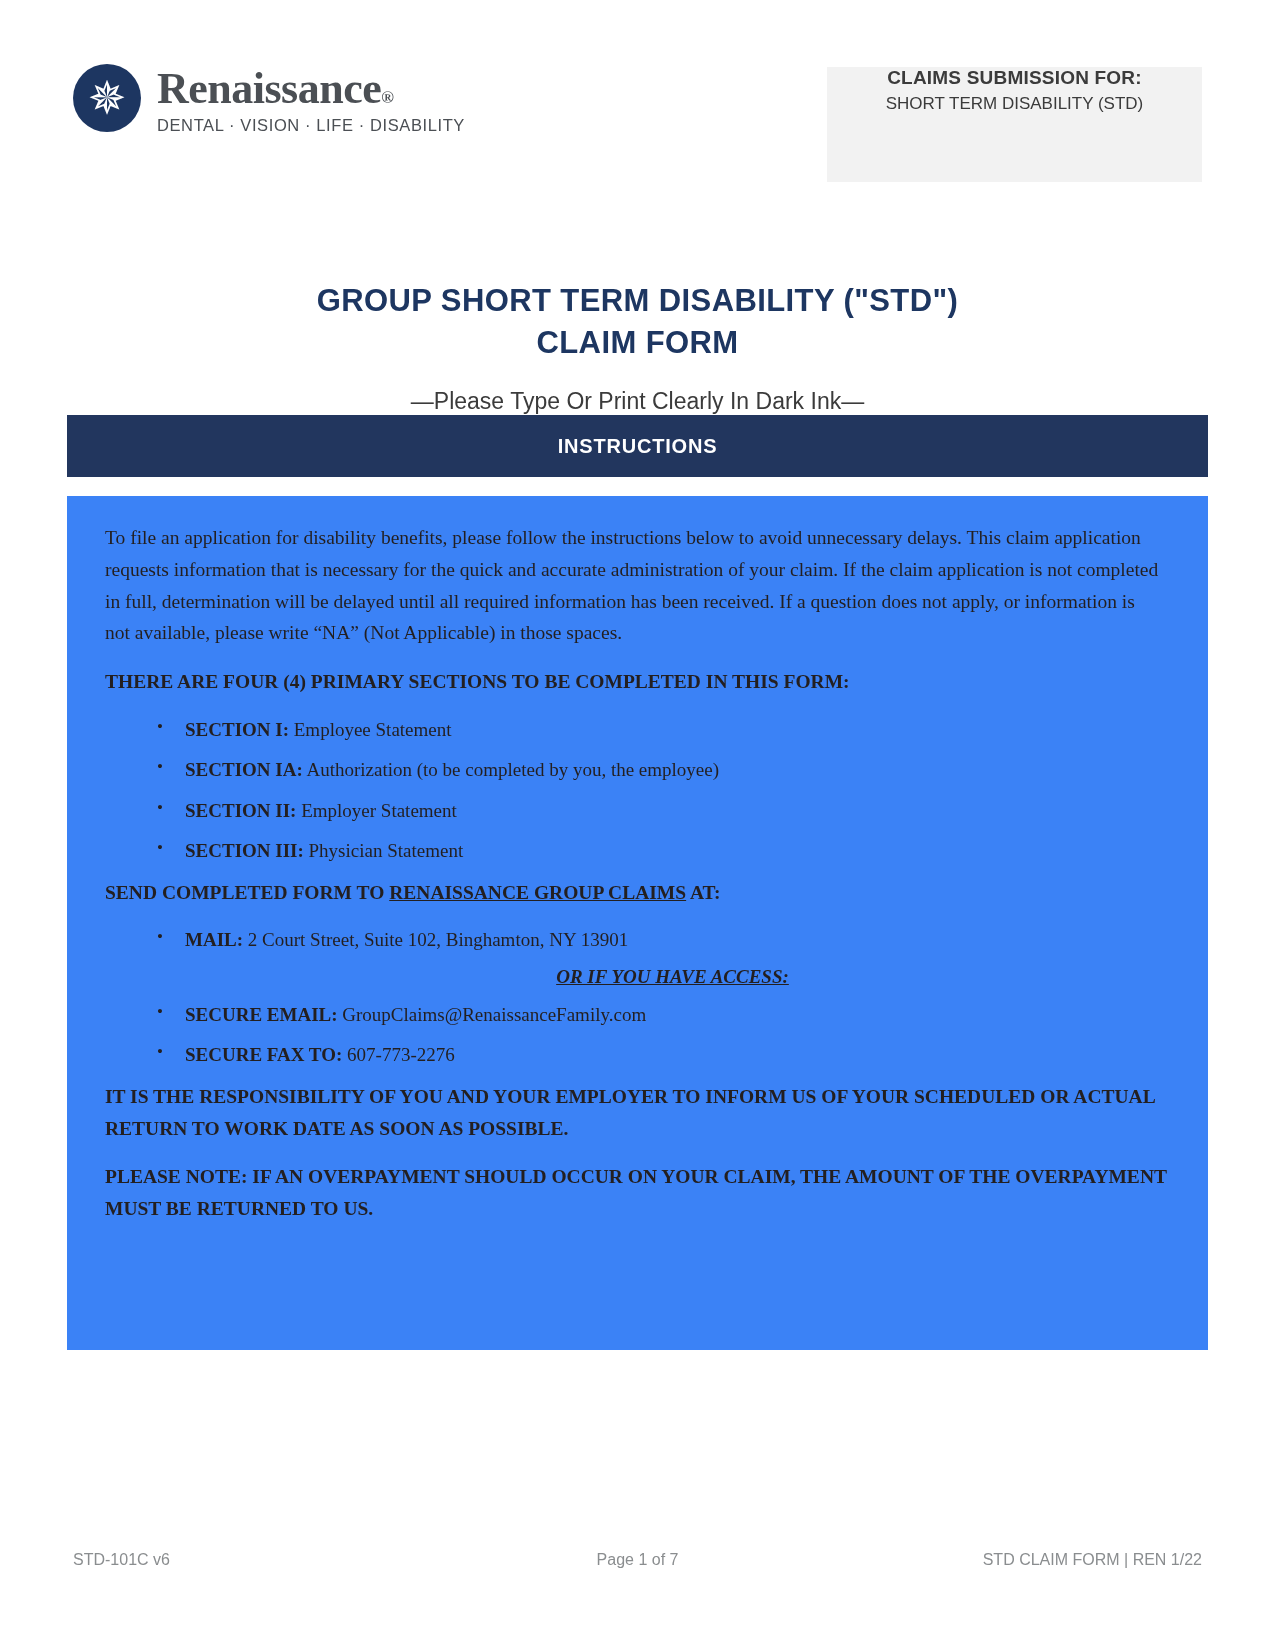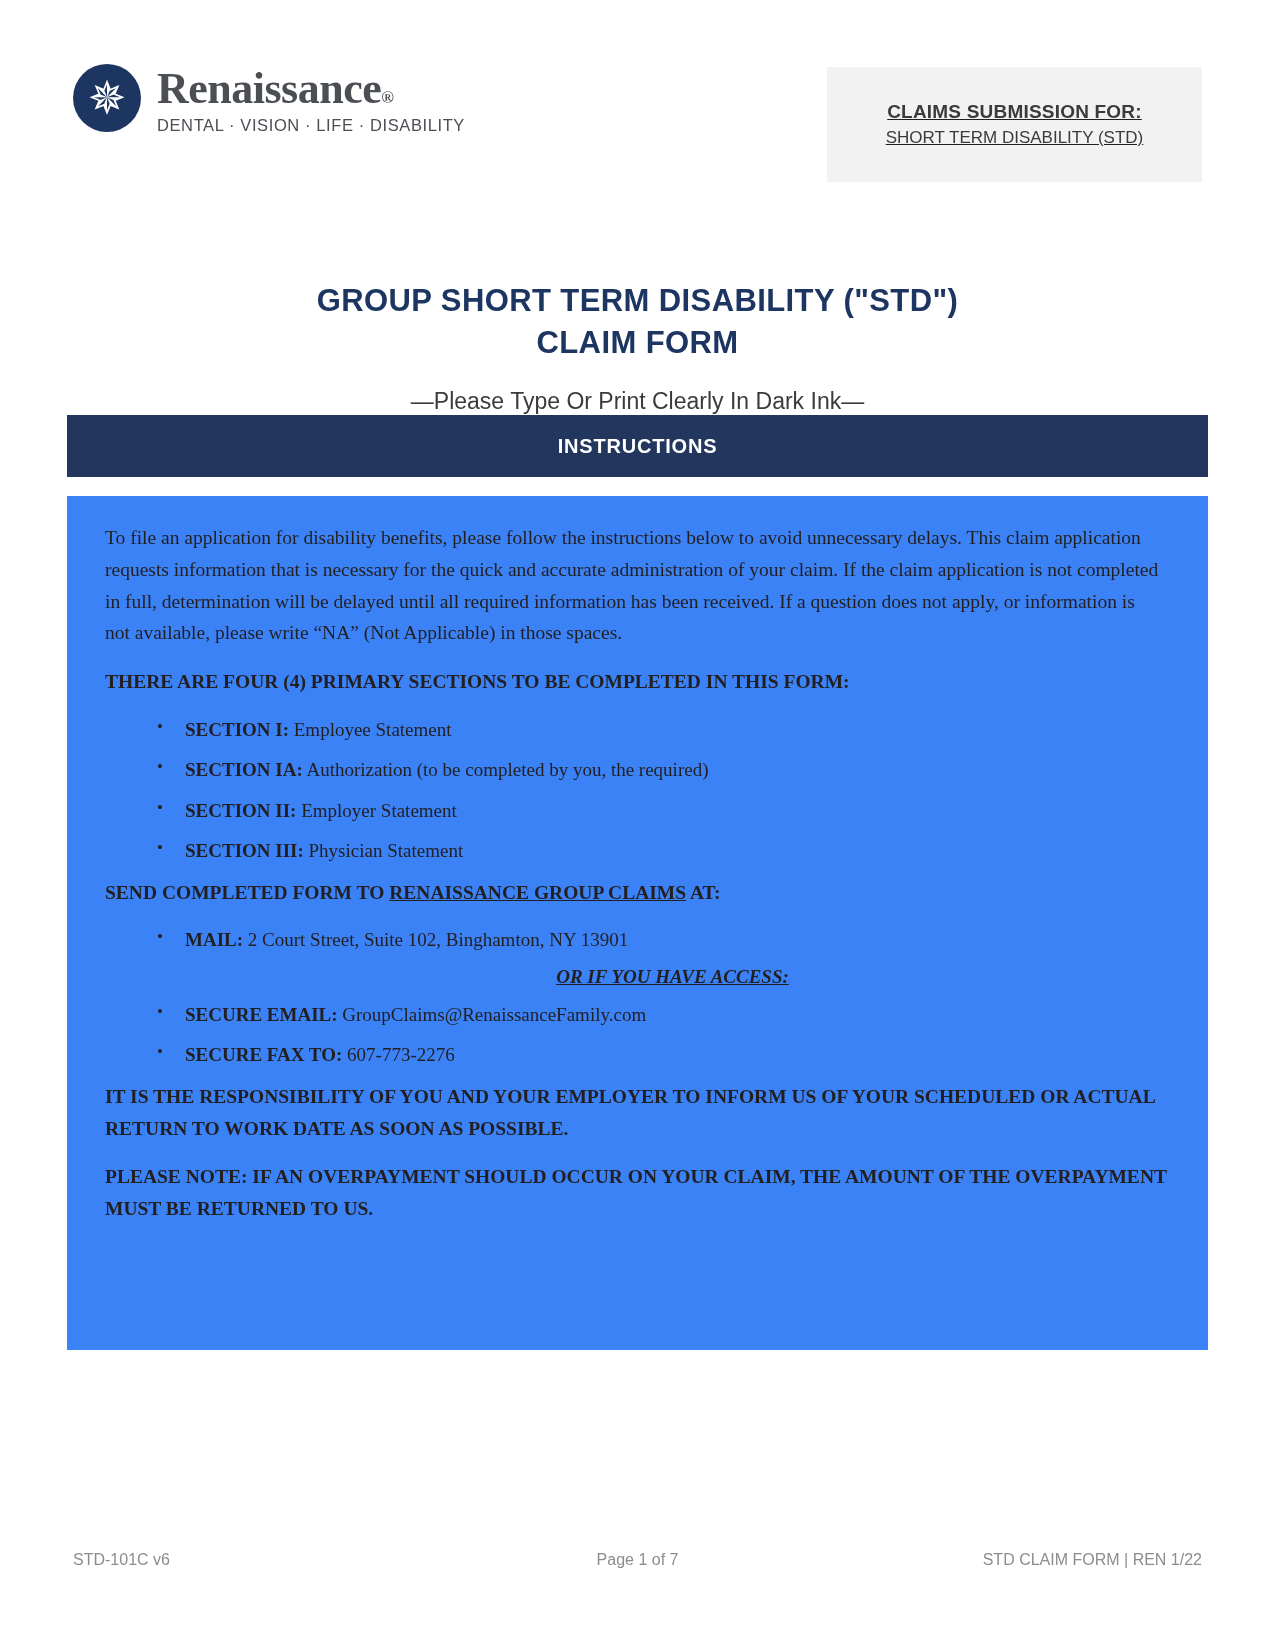"CLAIMS SUBMISSION FOR:" .claims-box { justify-content: center -> flex-start; text-decoration: underline -> none }
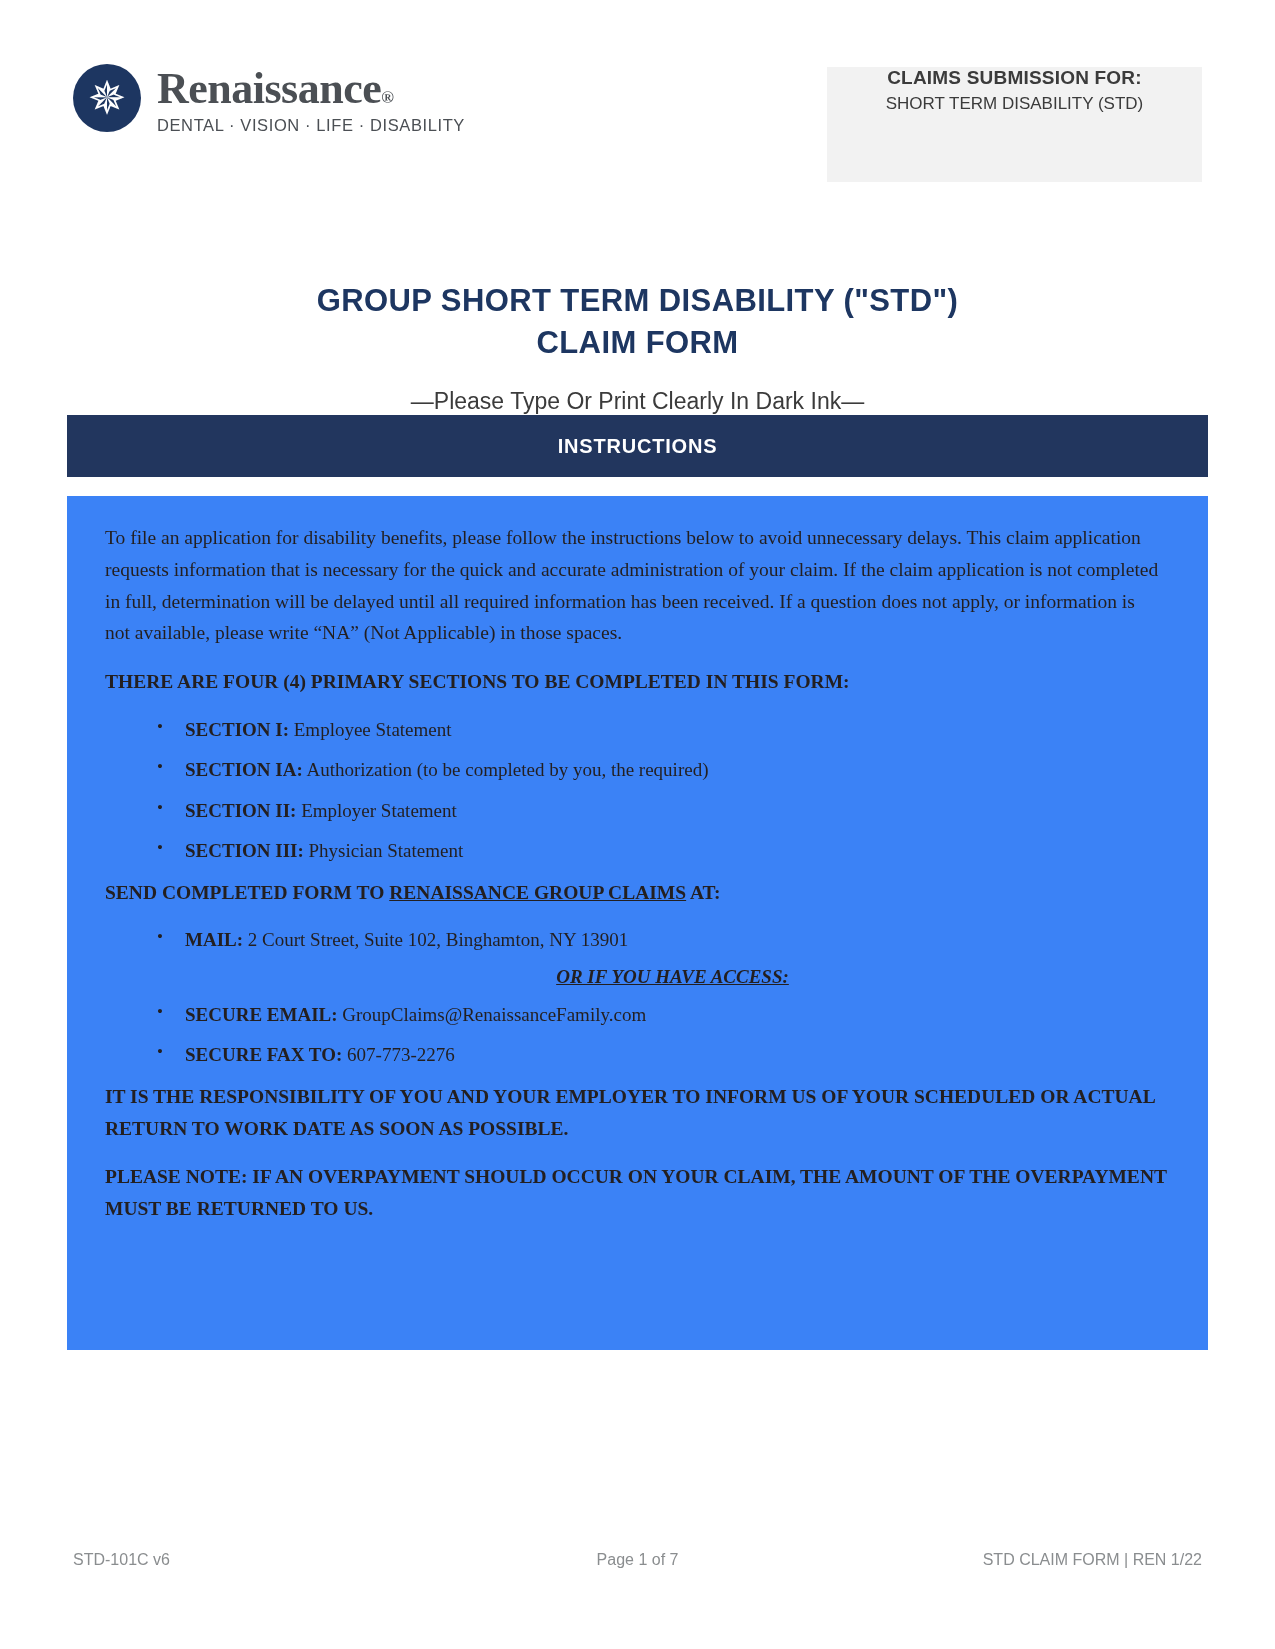"Authorization (to be completed by" span { text: required -> employee }
